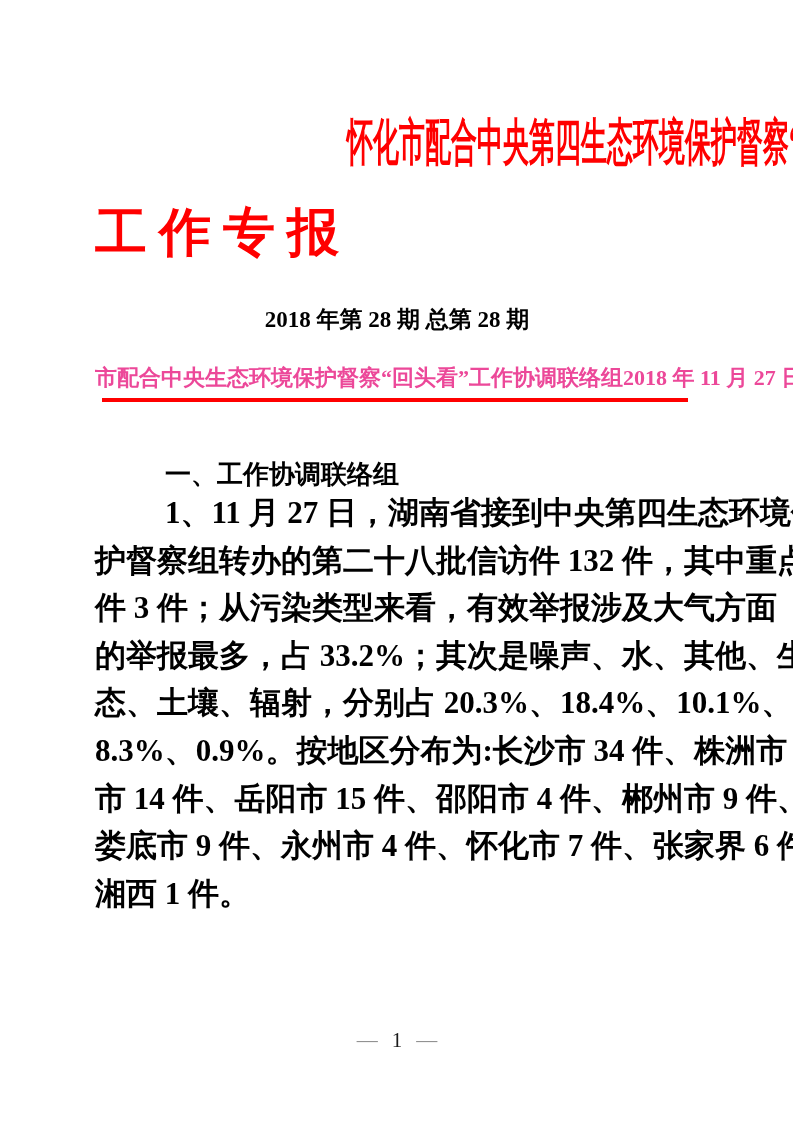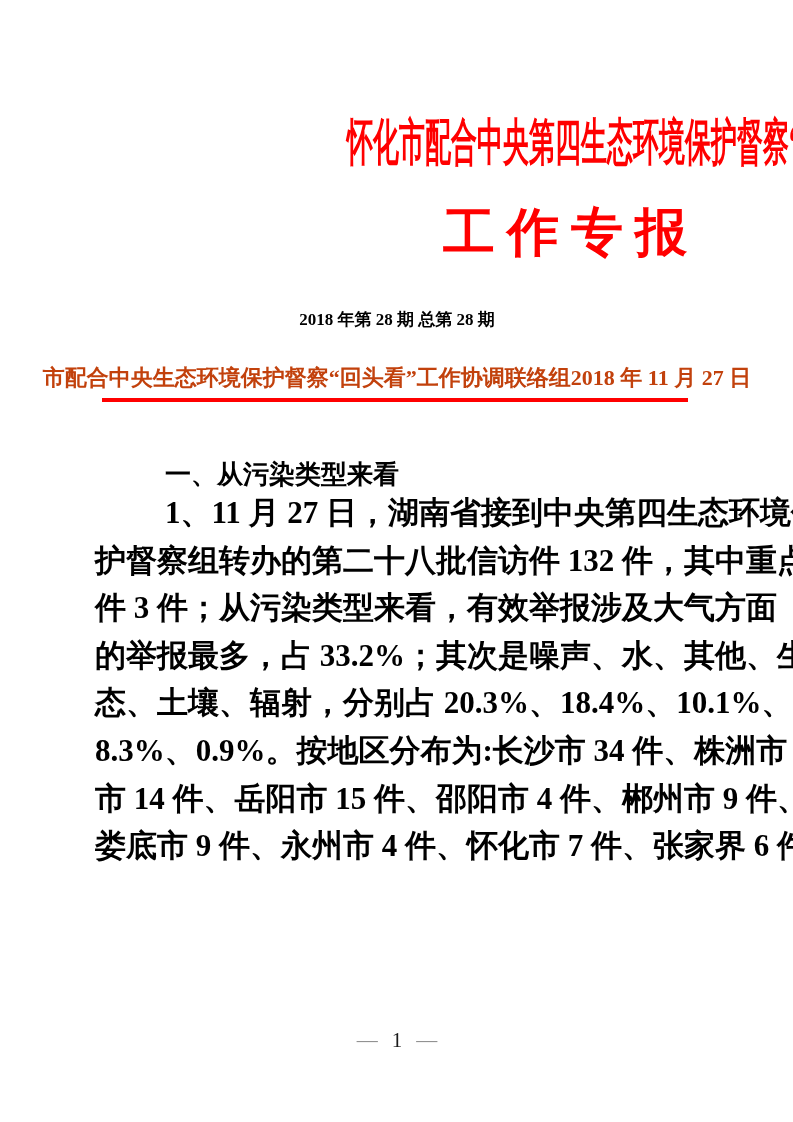"工作专报" .title-line2 { text-align: right -> left }
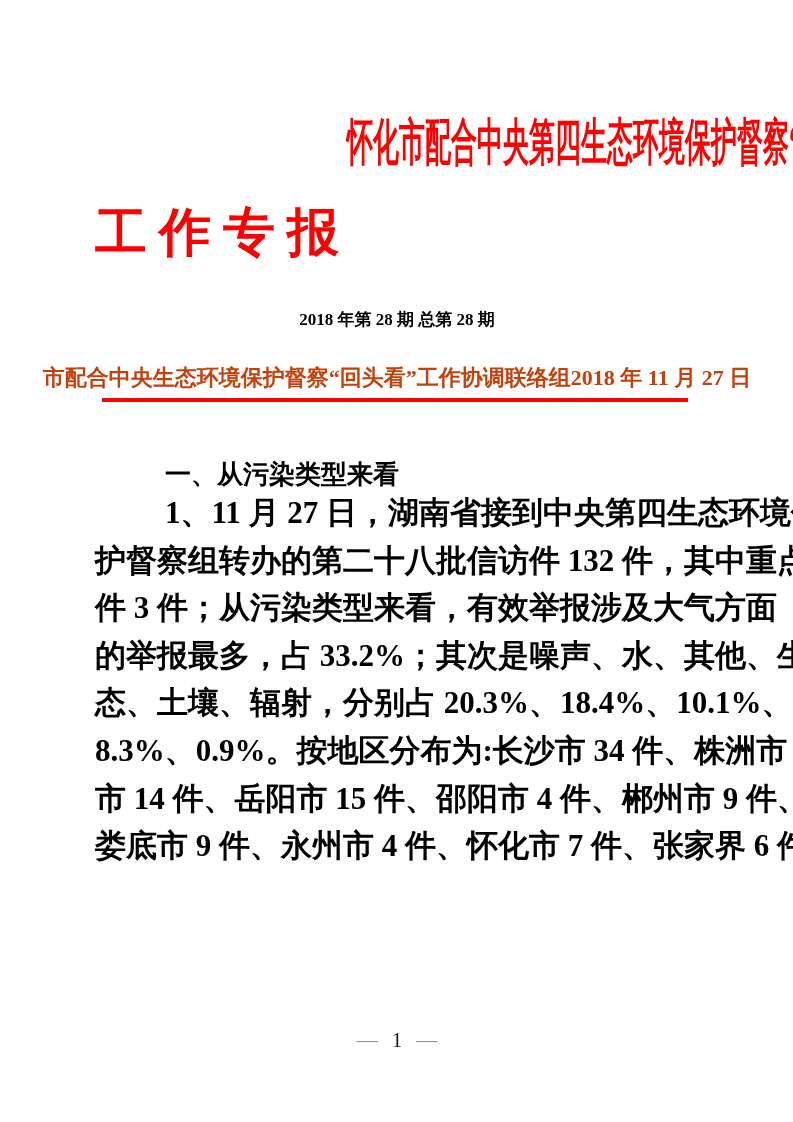"2018 年第 28 期 总第" .issue-line { font-size: 17px -> 23px }
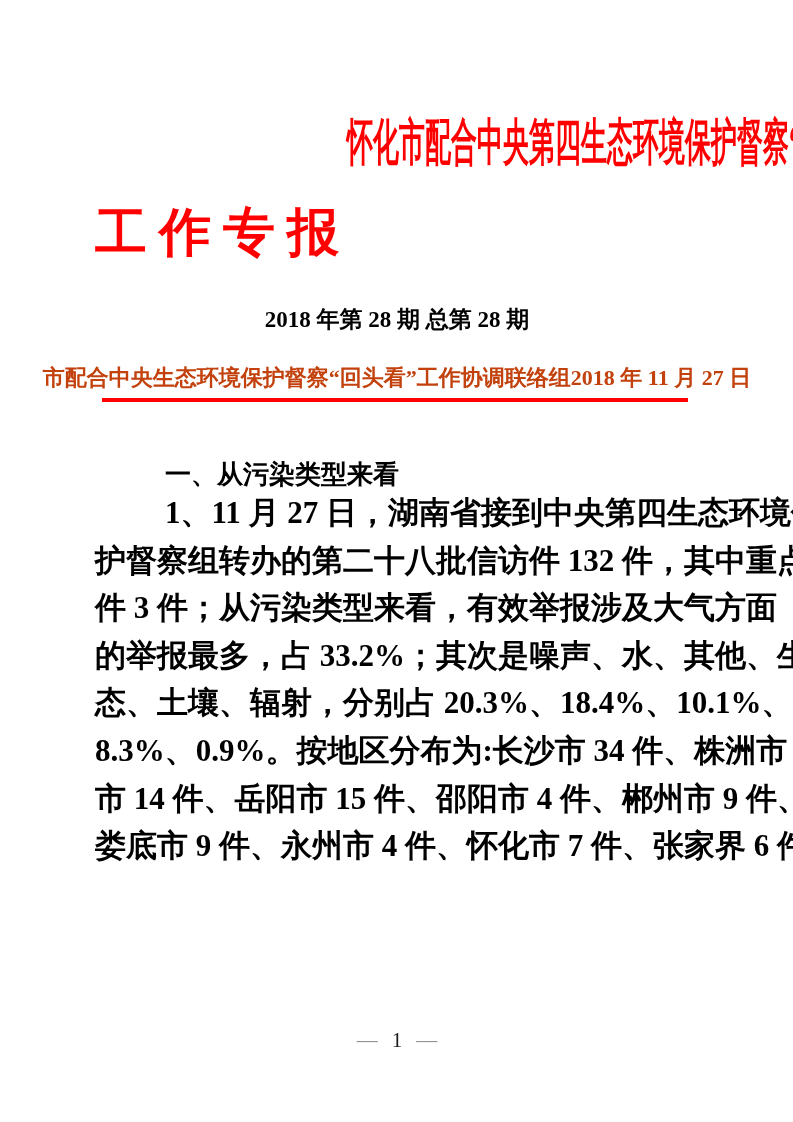"市配合中央生态环境保护督察“回头看”工作协调联络组" .author-row { color: #c2410c -> #ec4899; justify-content: center -> flex-start }
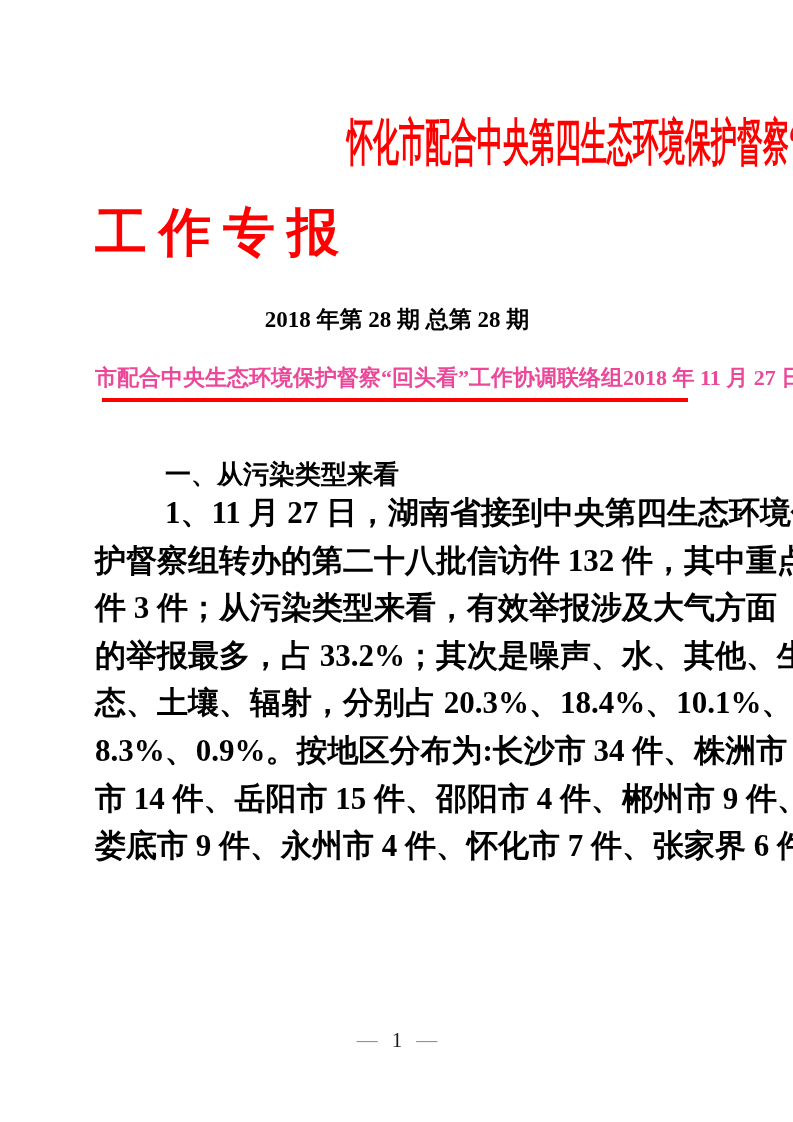"一、从污染类型来看" div.section-heading { text: 从污染类型来看 -> 工作协调联络组 }
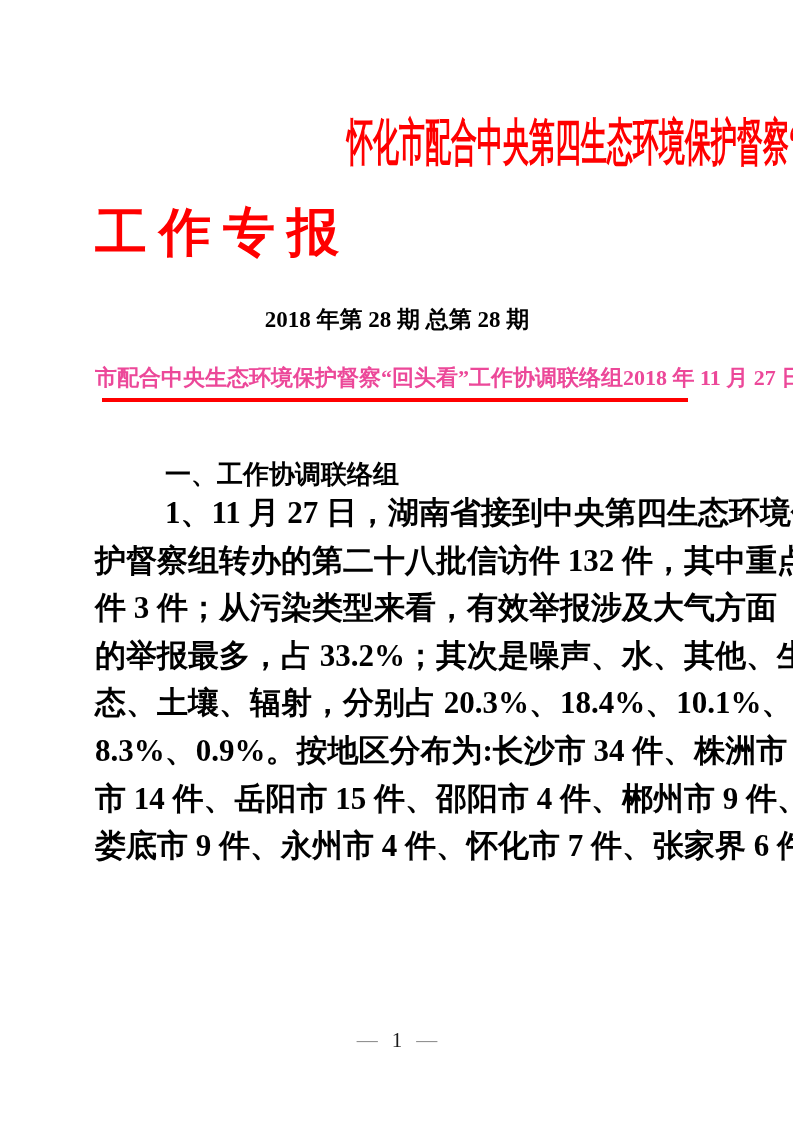"湘西 1 件。" div.body-line { html: none -> <div>湘西 1 件。</div> }
